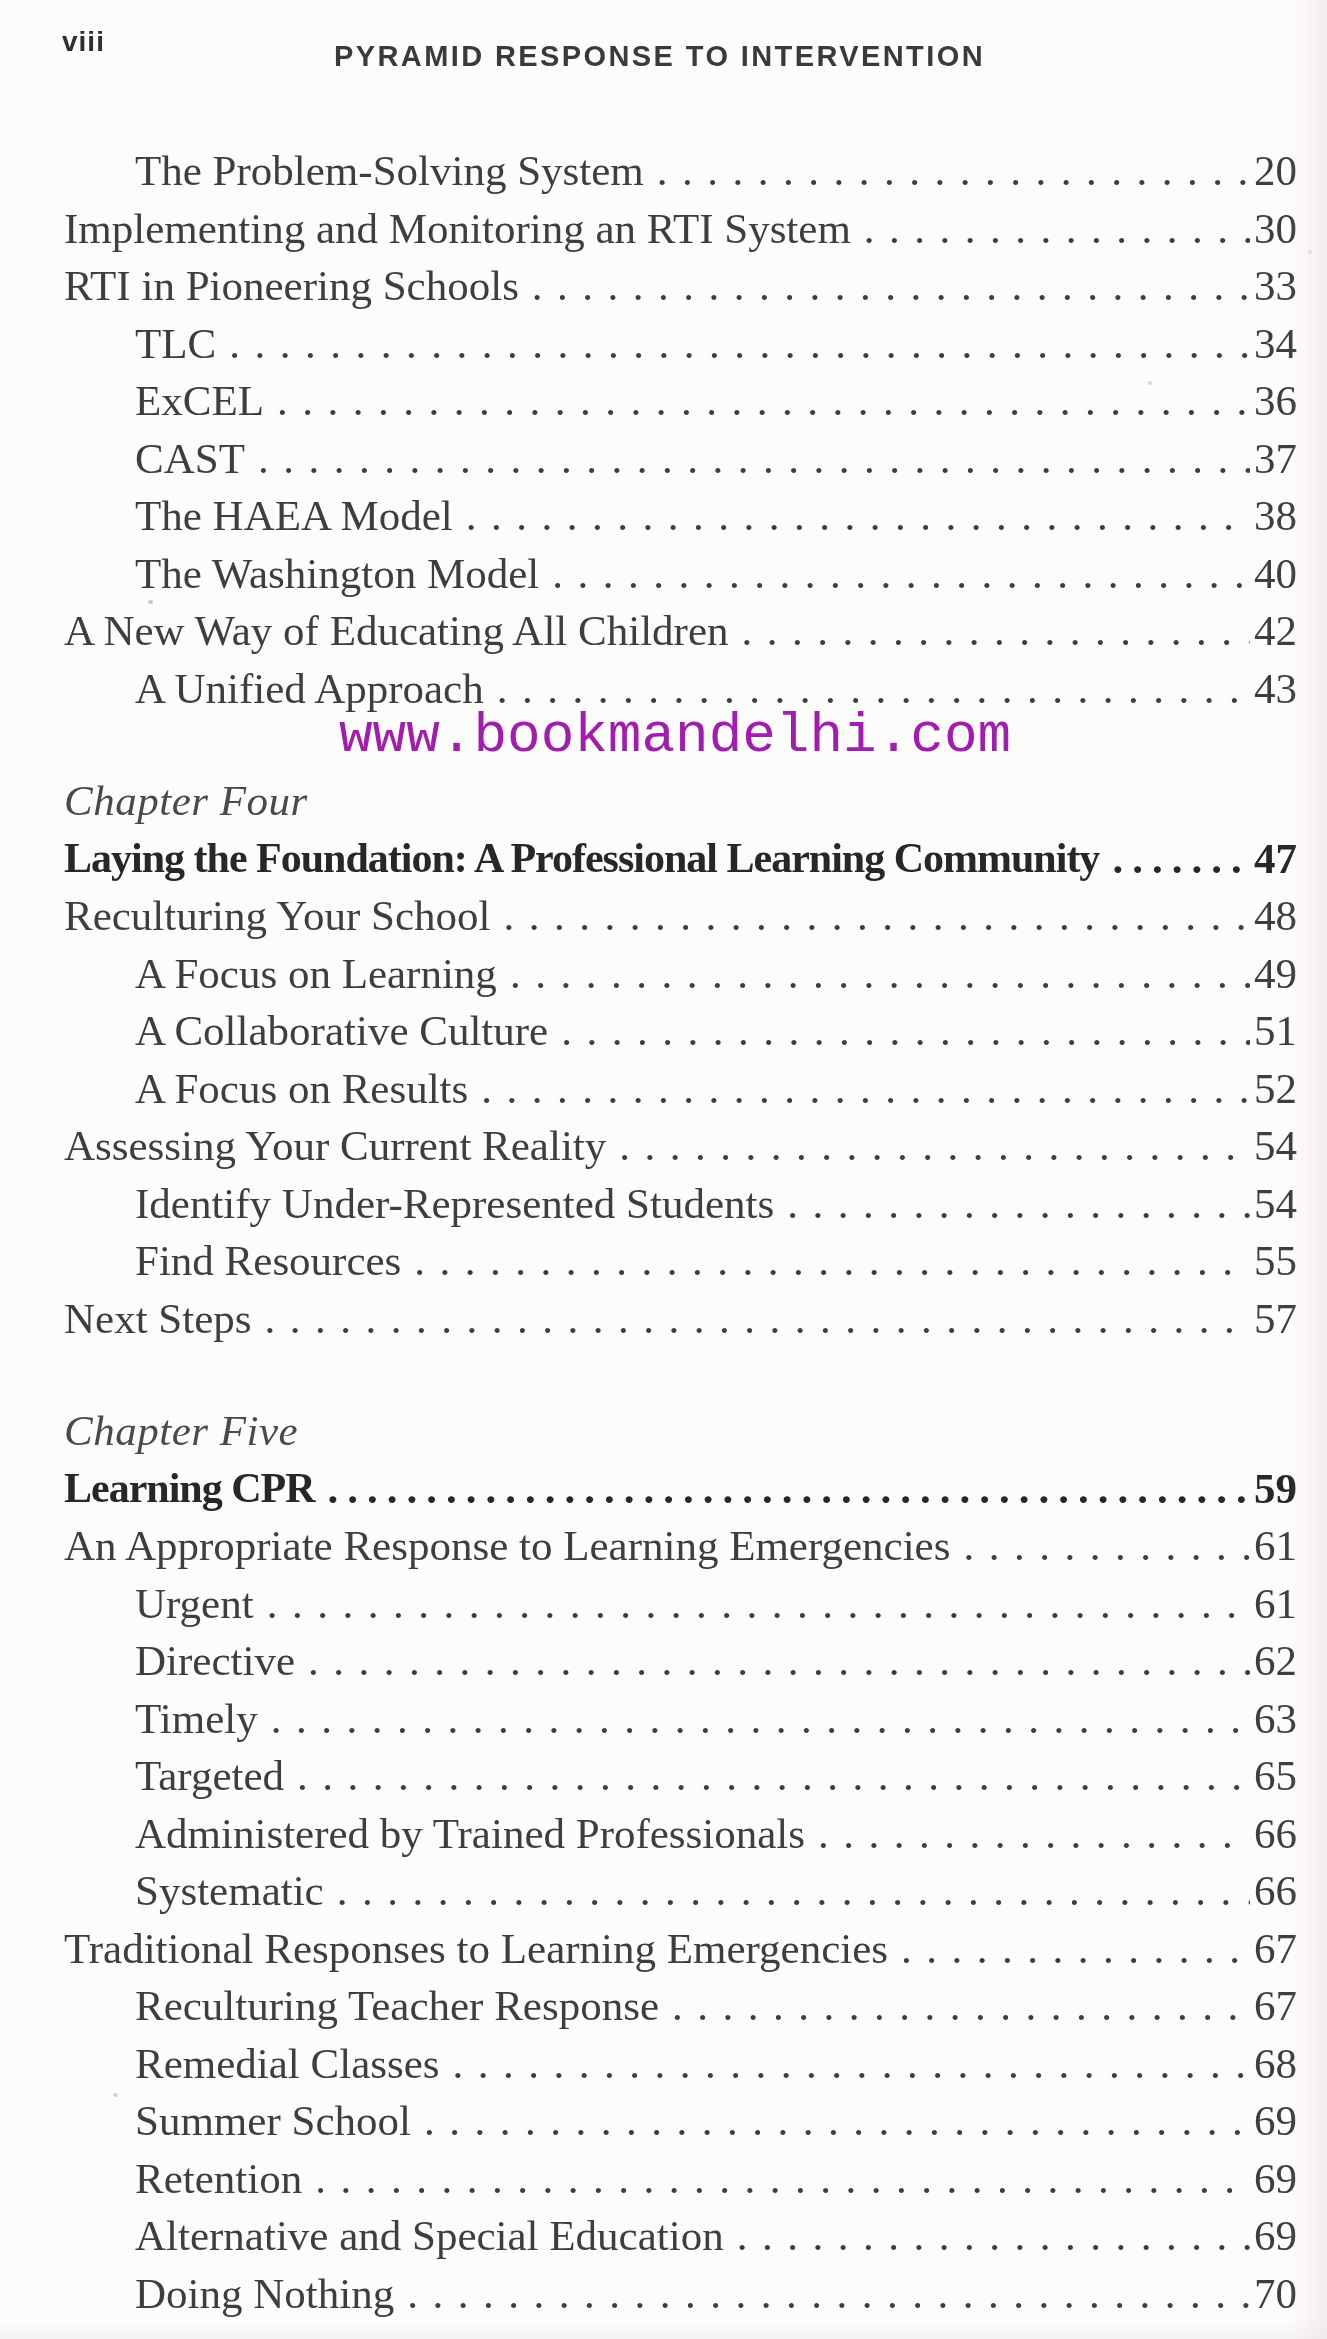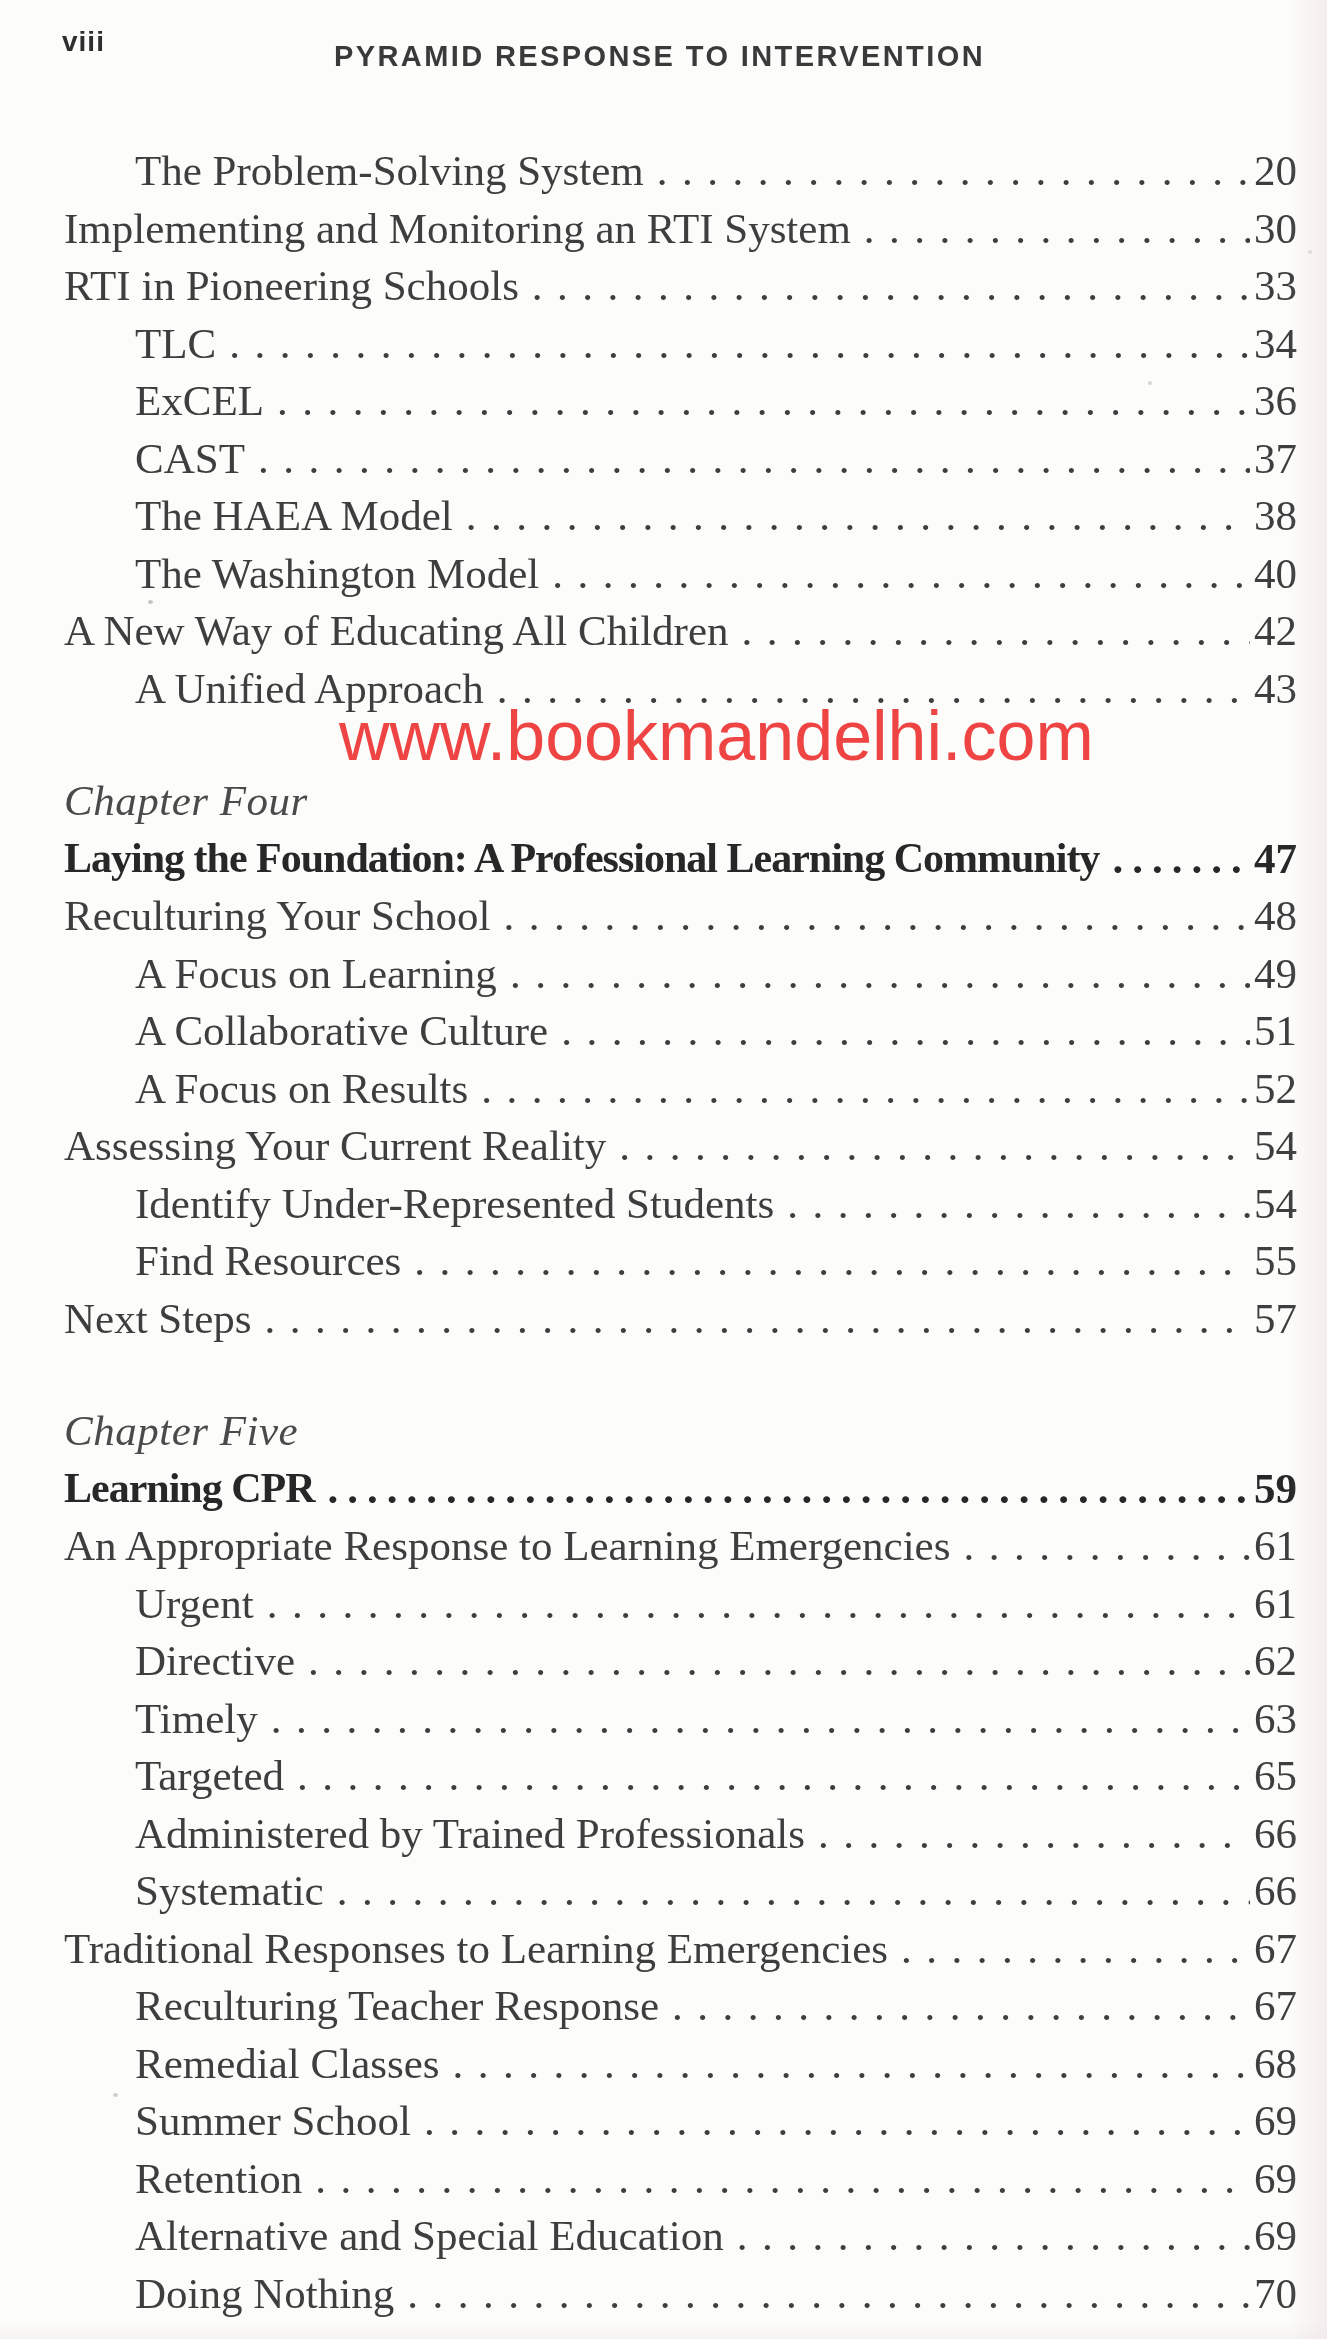"www.bookmandelhi.com" .watermark { color: #ef4444 -> #a21caf; font-family: Liberation Sans, sans-serif -> Liberation Mono, monospace; font-size: 70px -> 56px }
